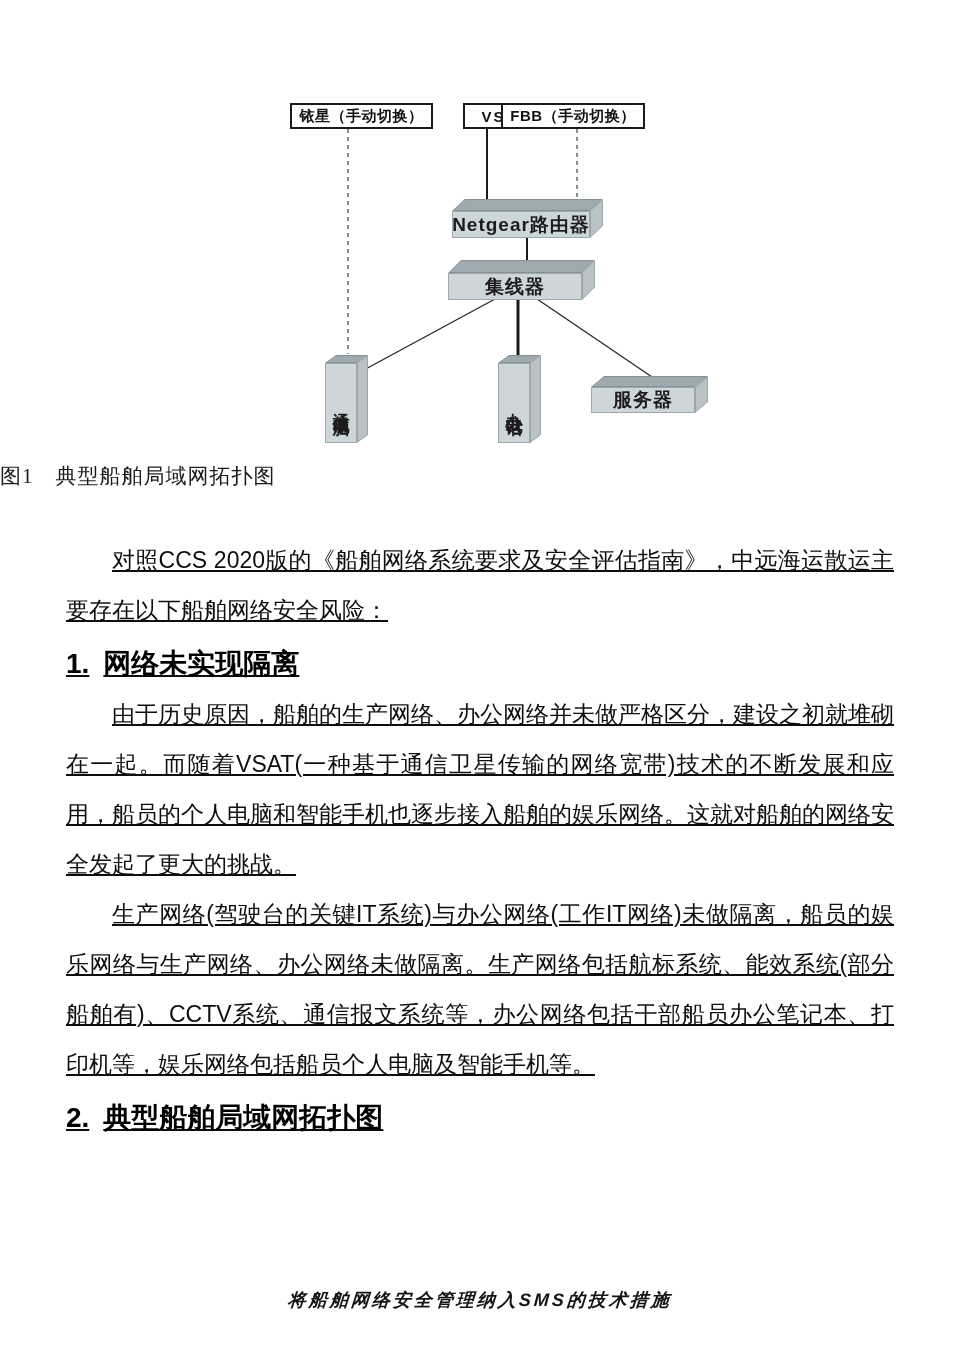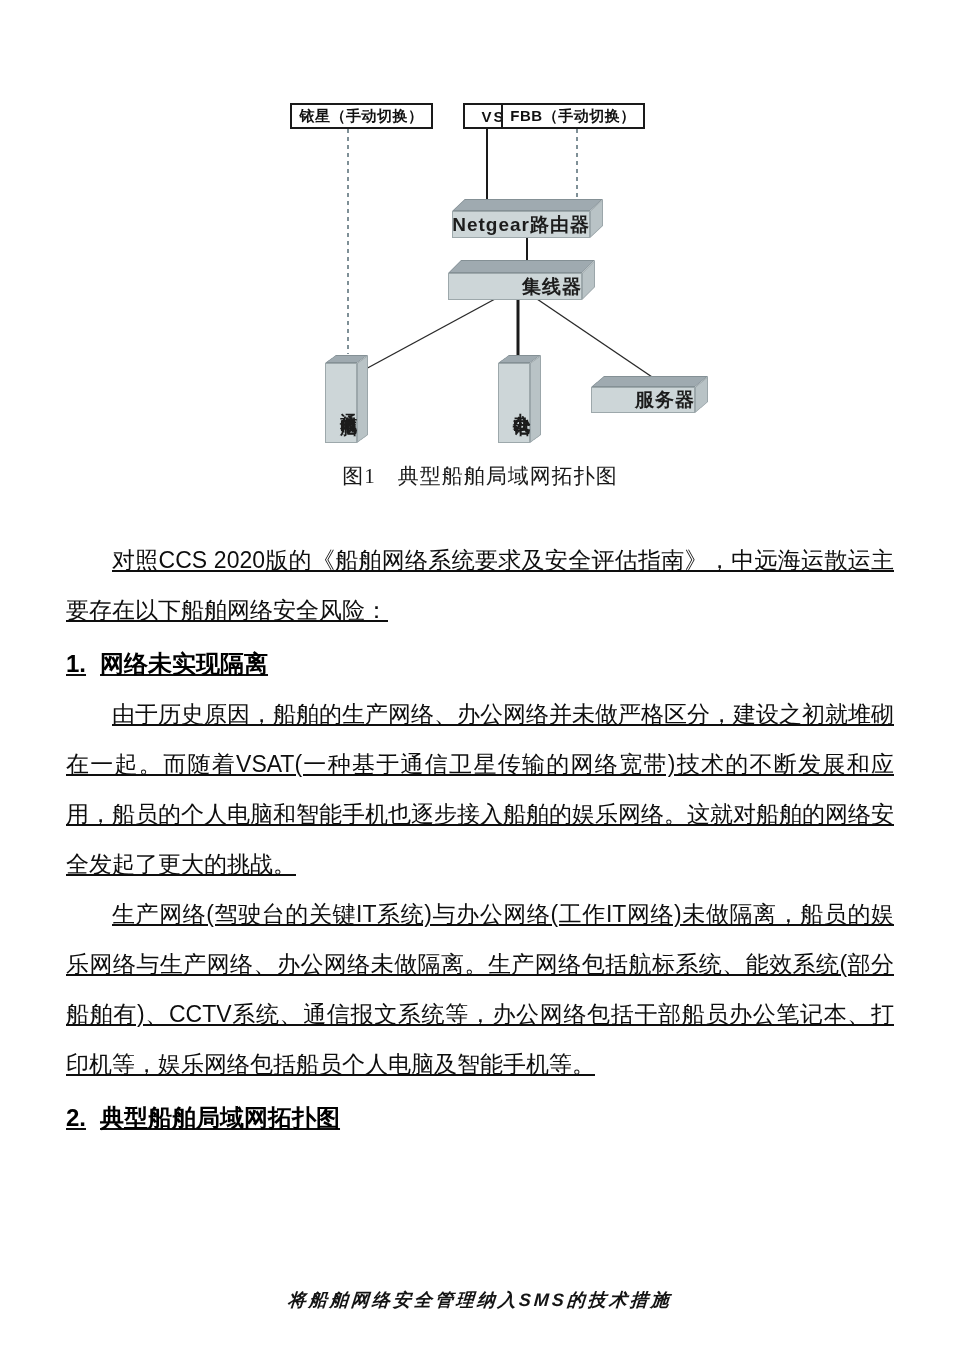"Netgear路由器" .box3d .front { justify-content: flex-end -> center }
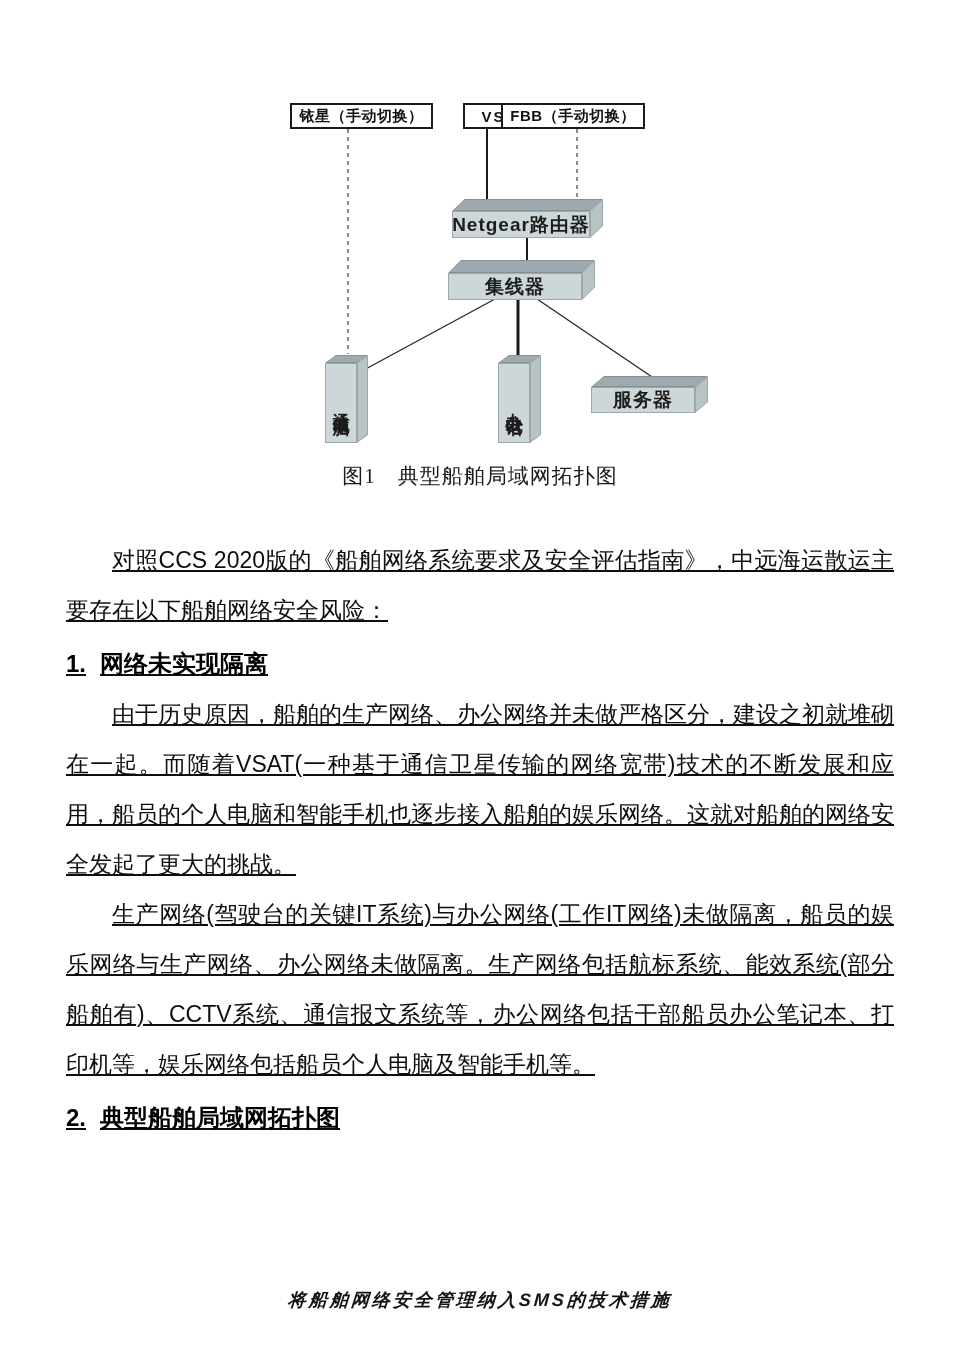"图1 典型船舶局域网拓扑图" .fig-caption { text-align: center -> left }
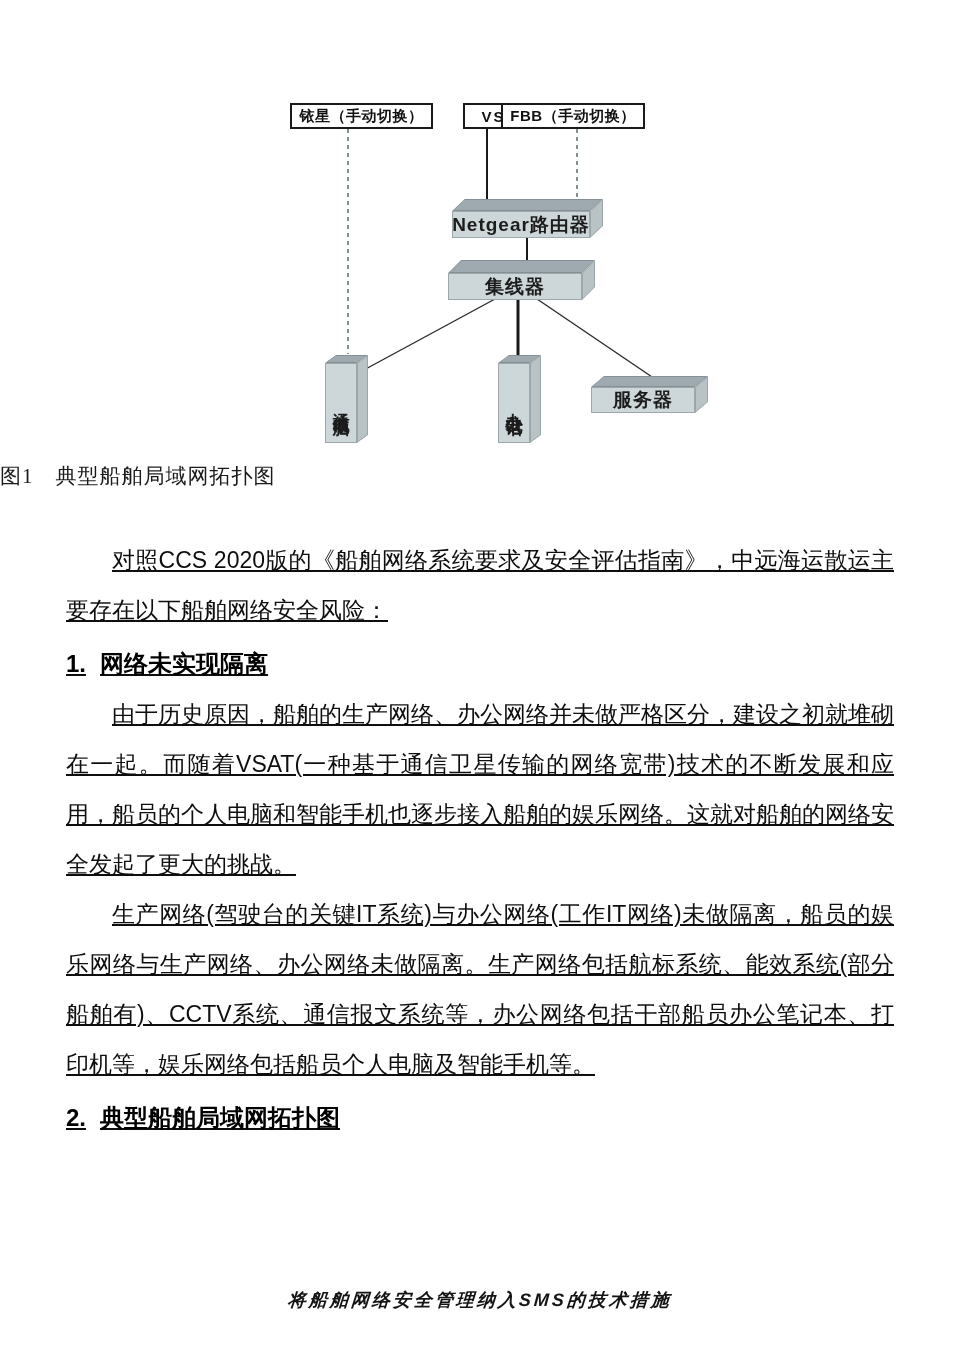"1. 网络未实现隔离" .bodytext h3 { font-size: 24px -> 28px }
